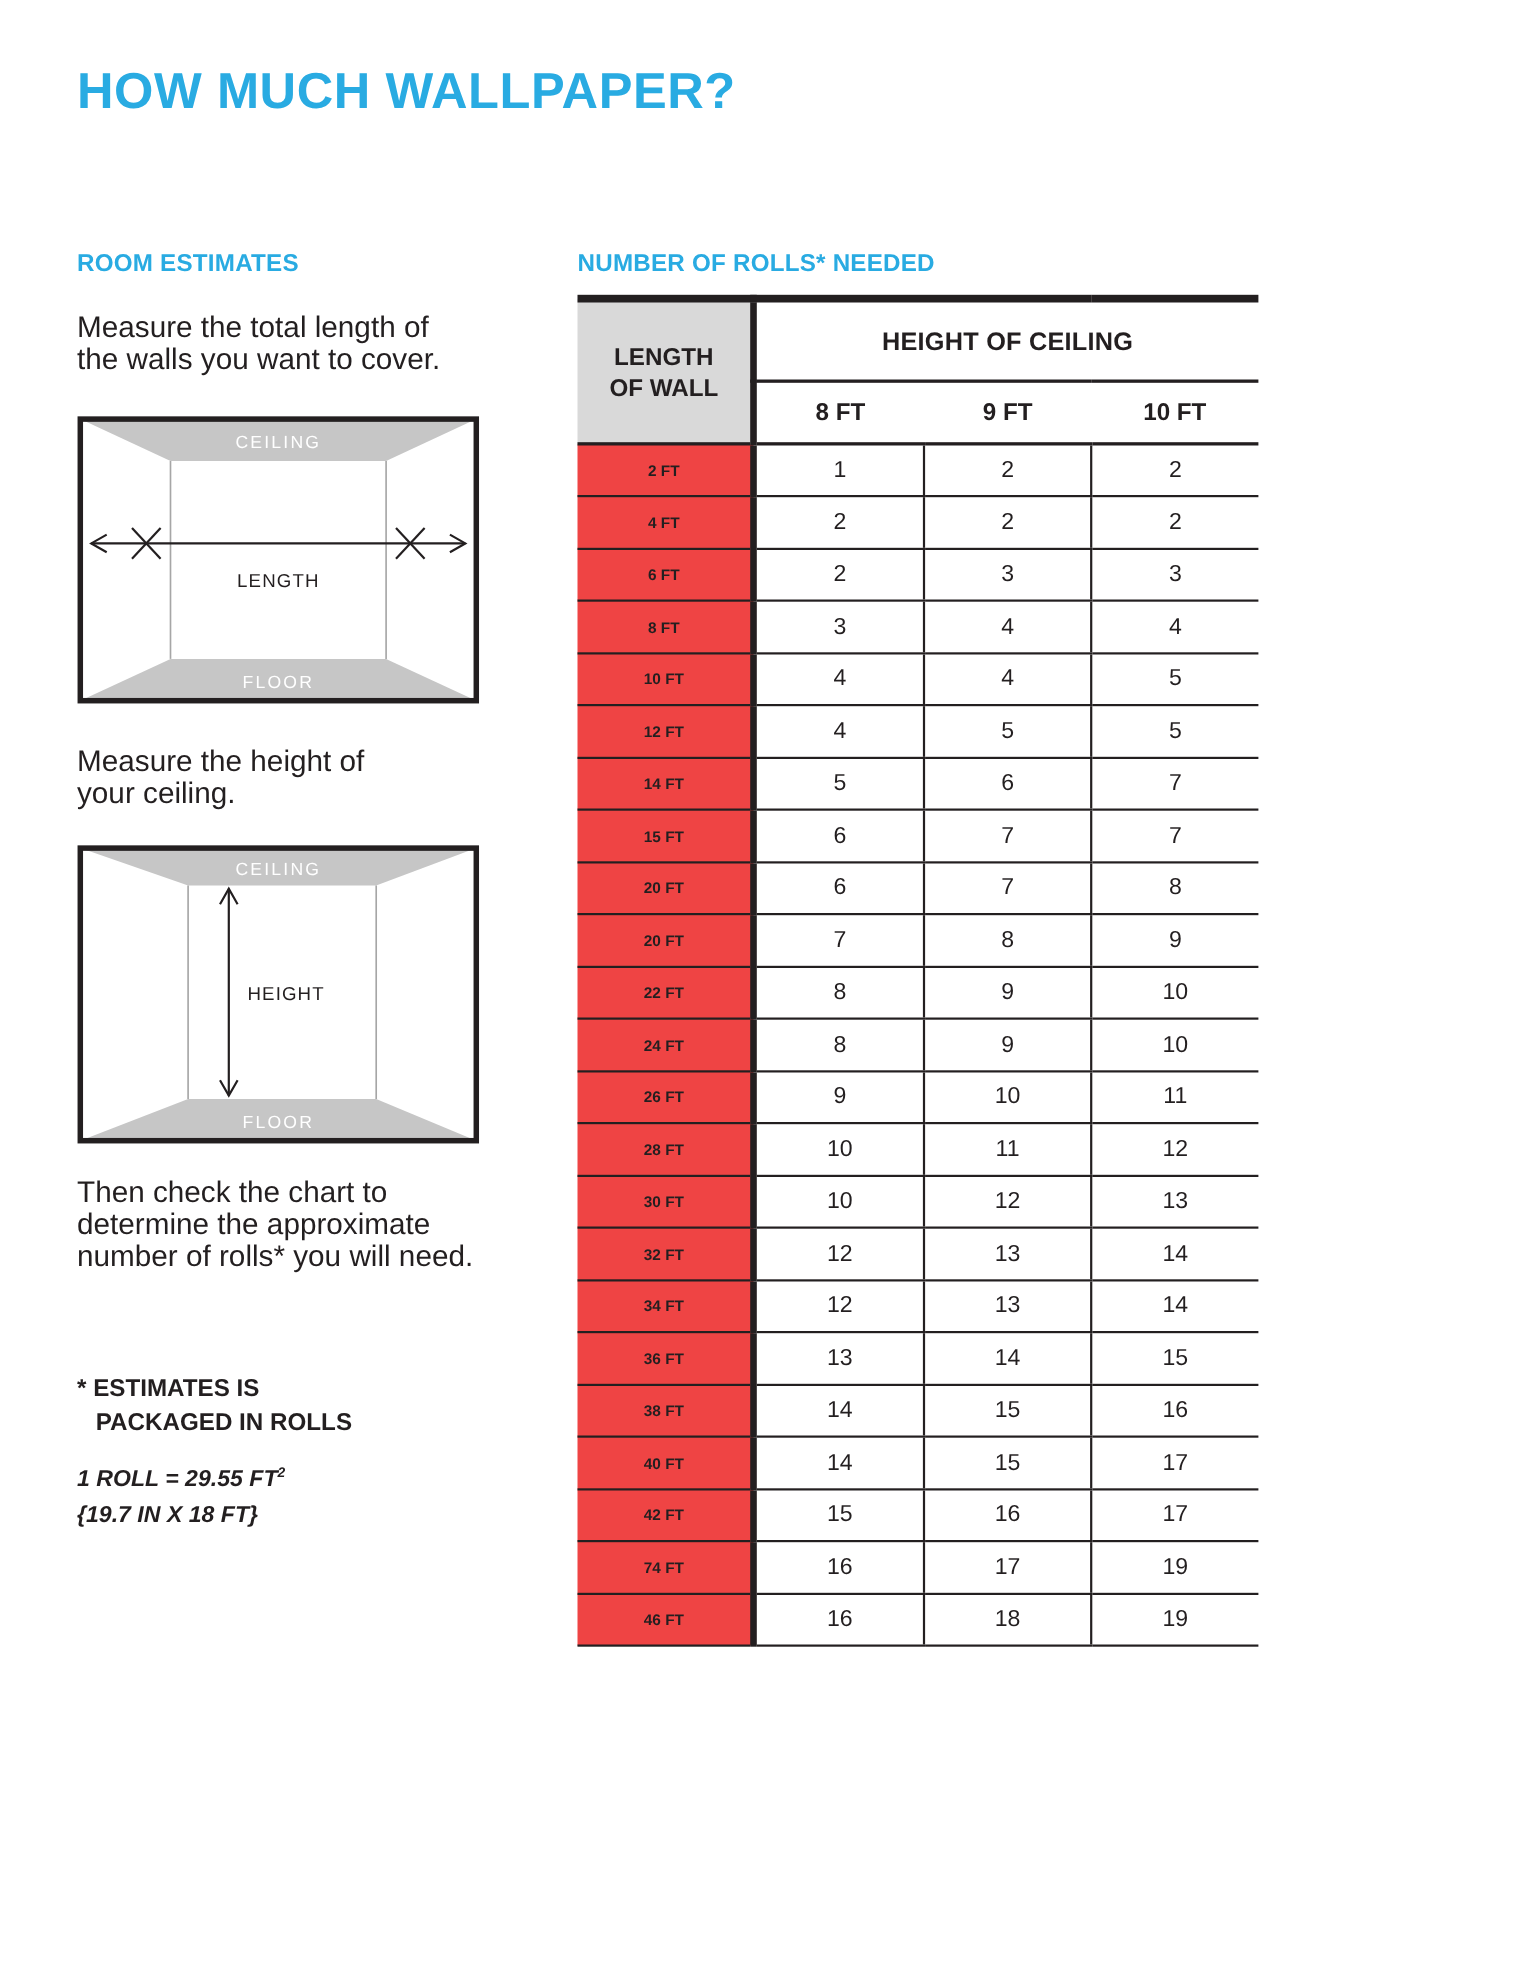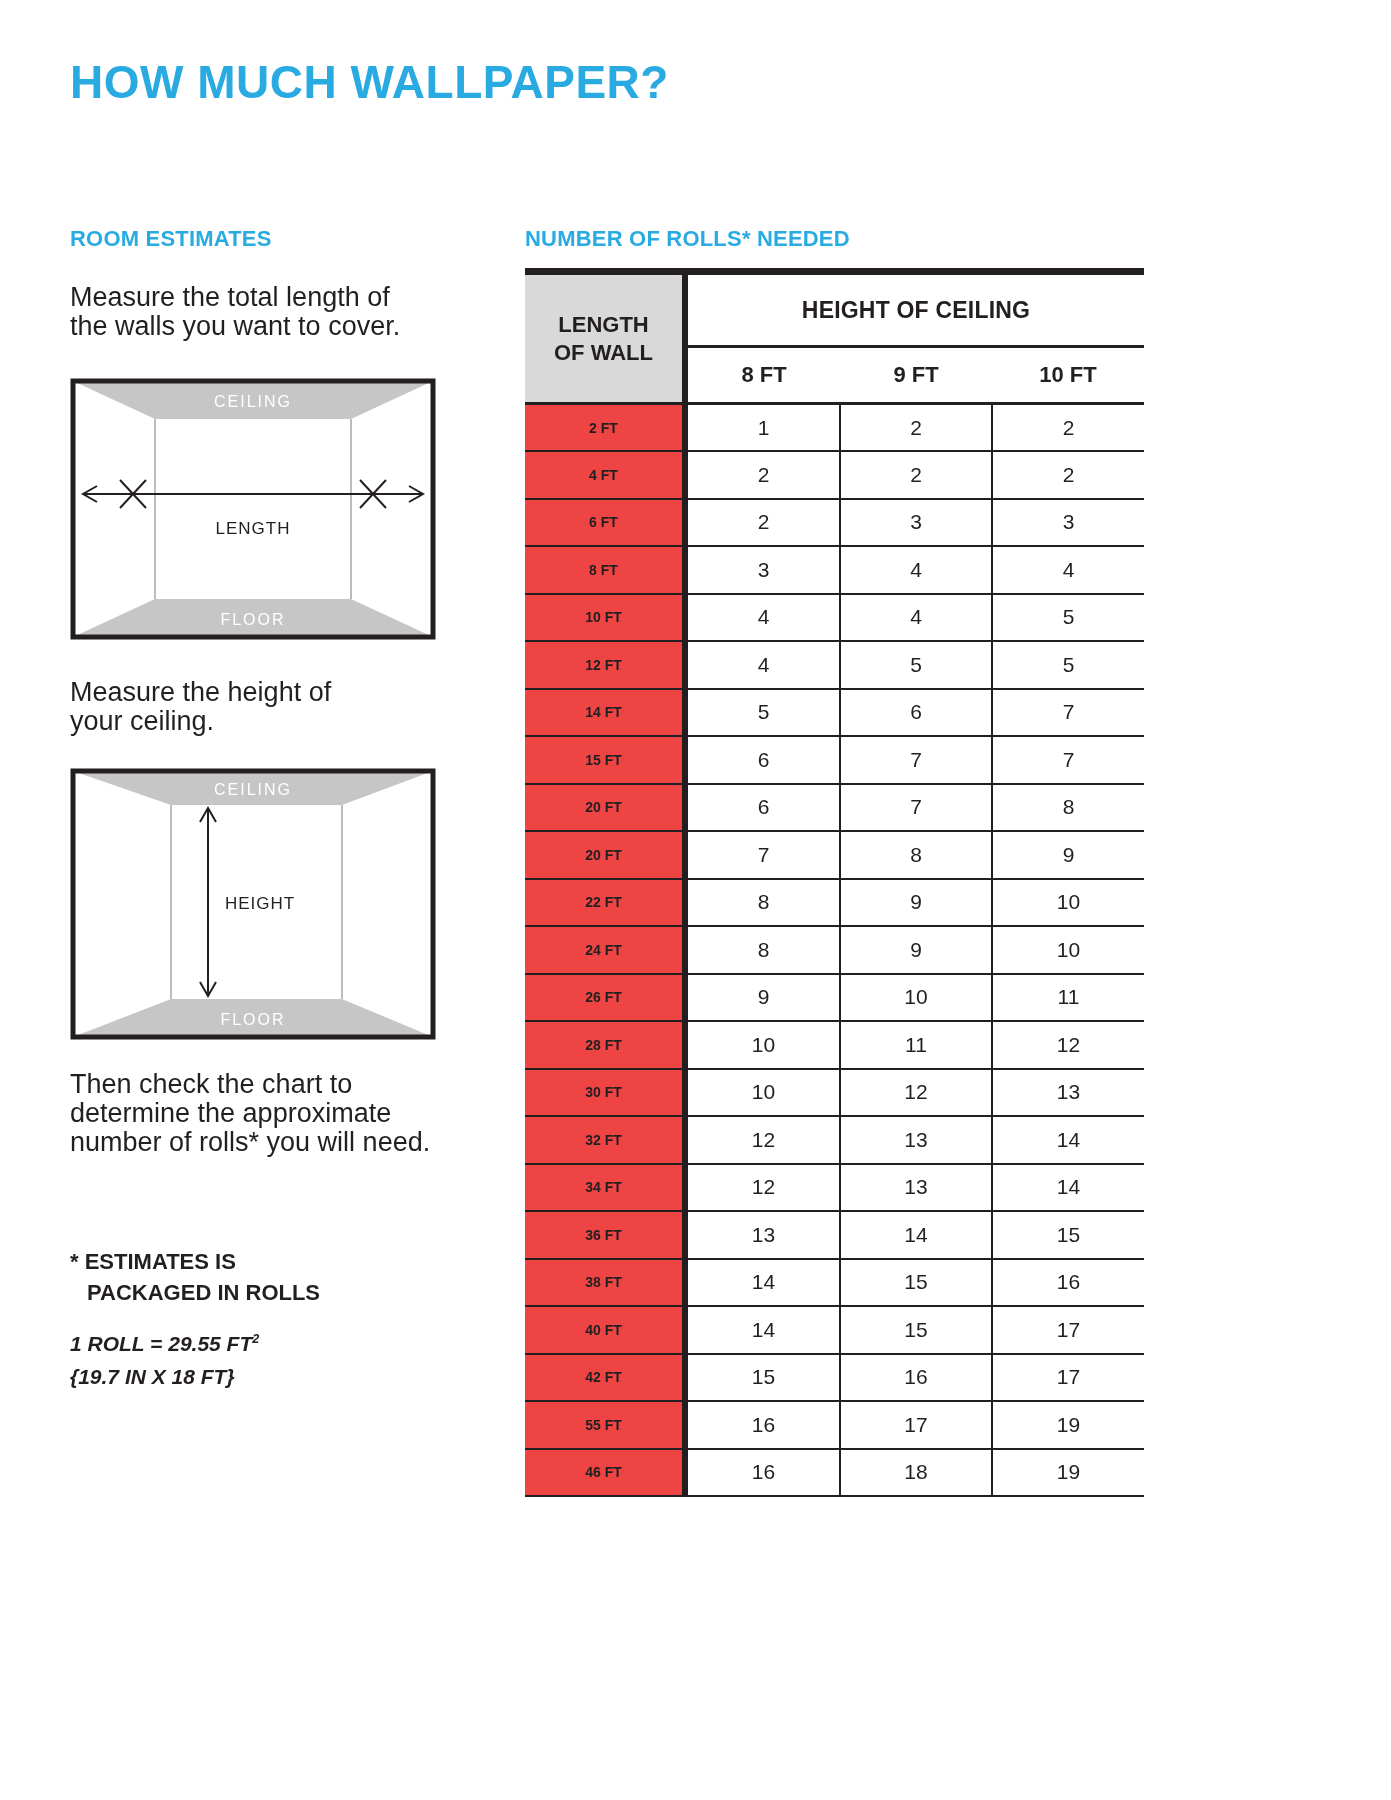"55 FT" th { text: 55 -> 74 }
